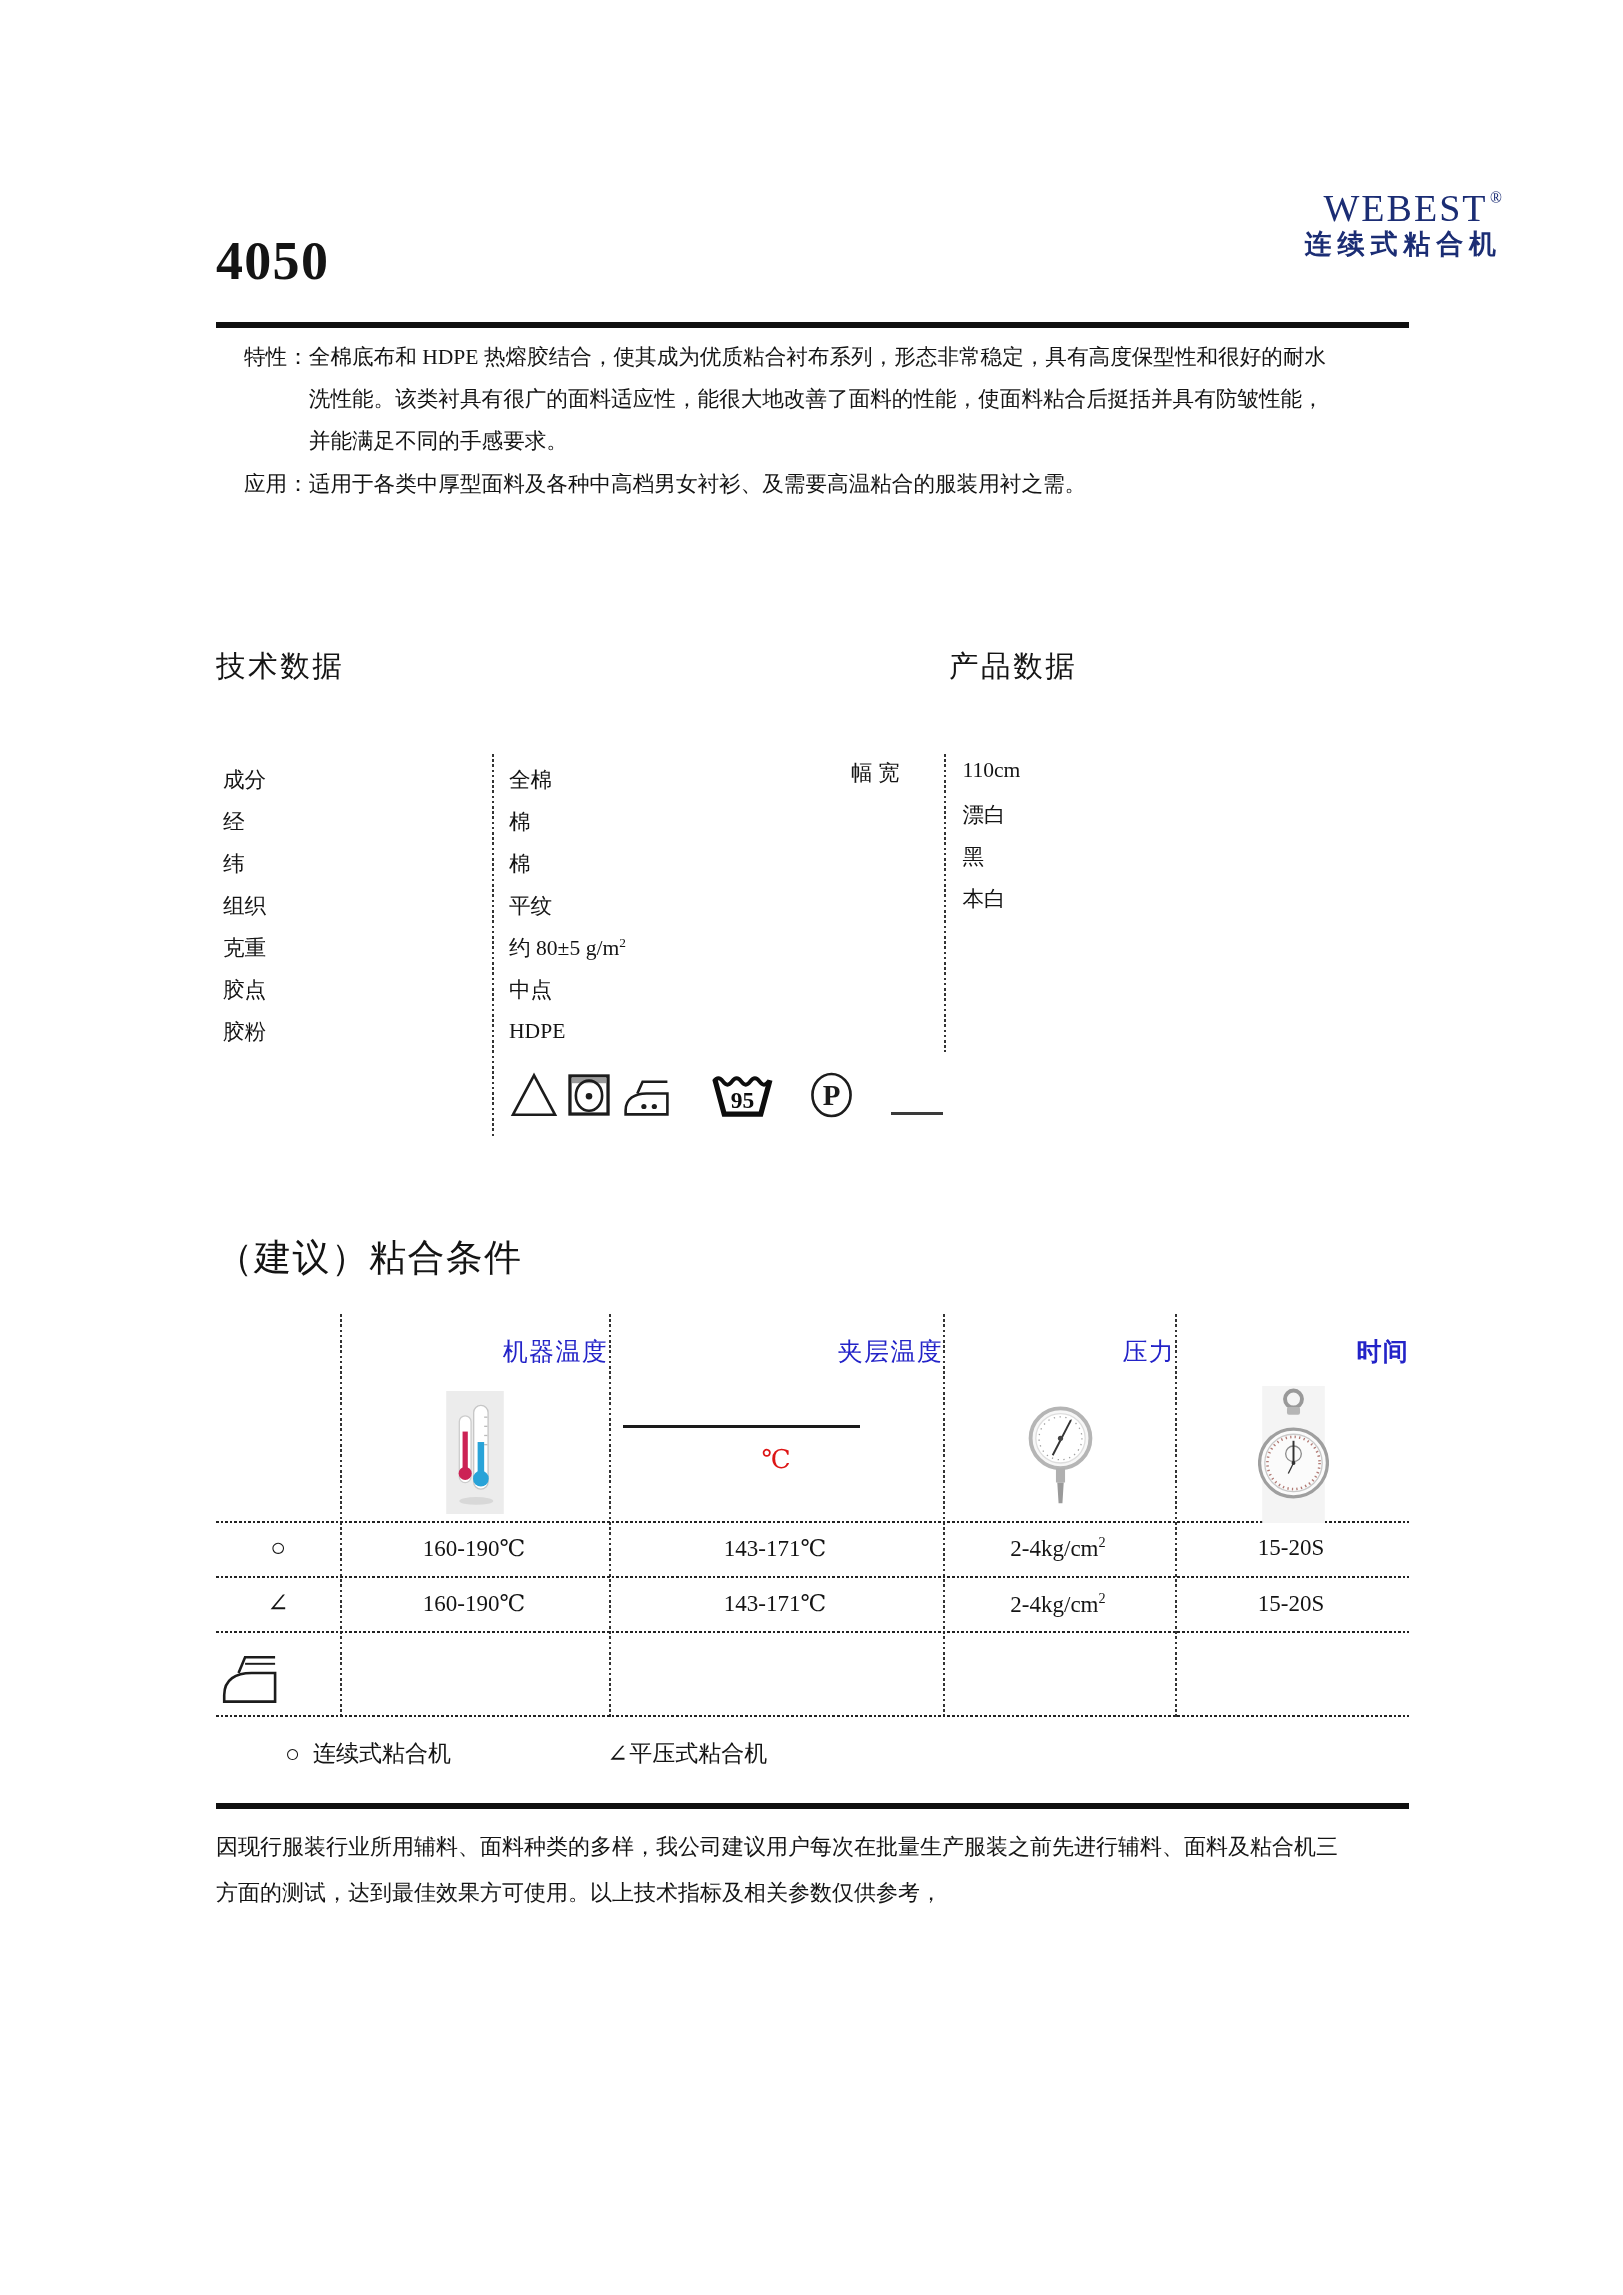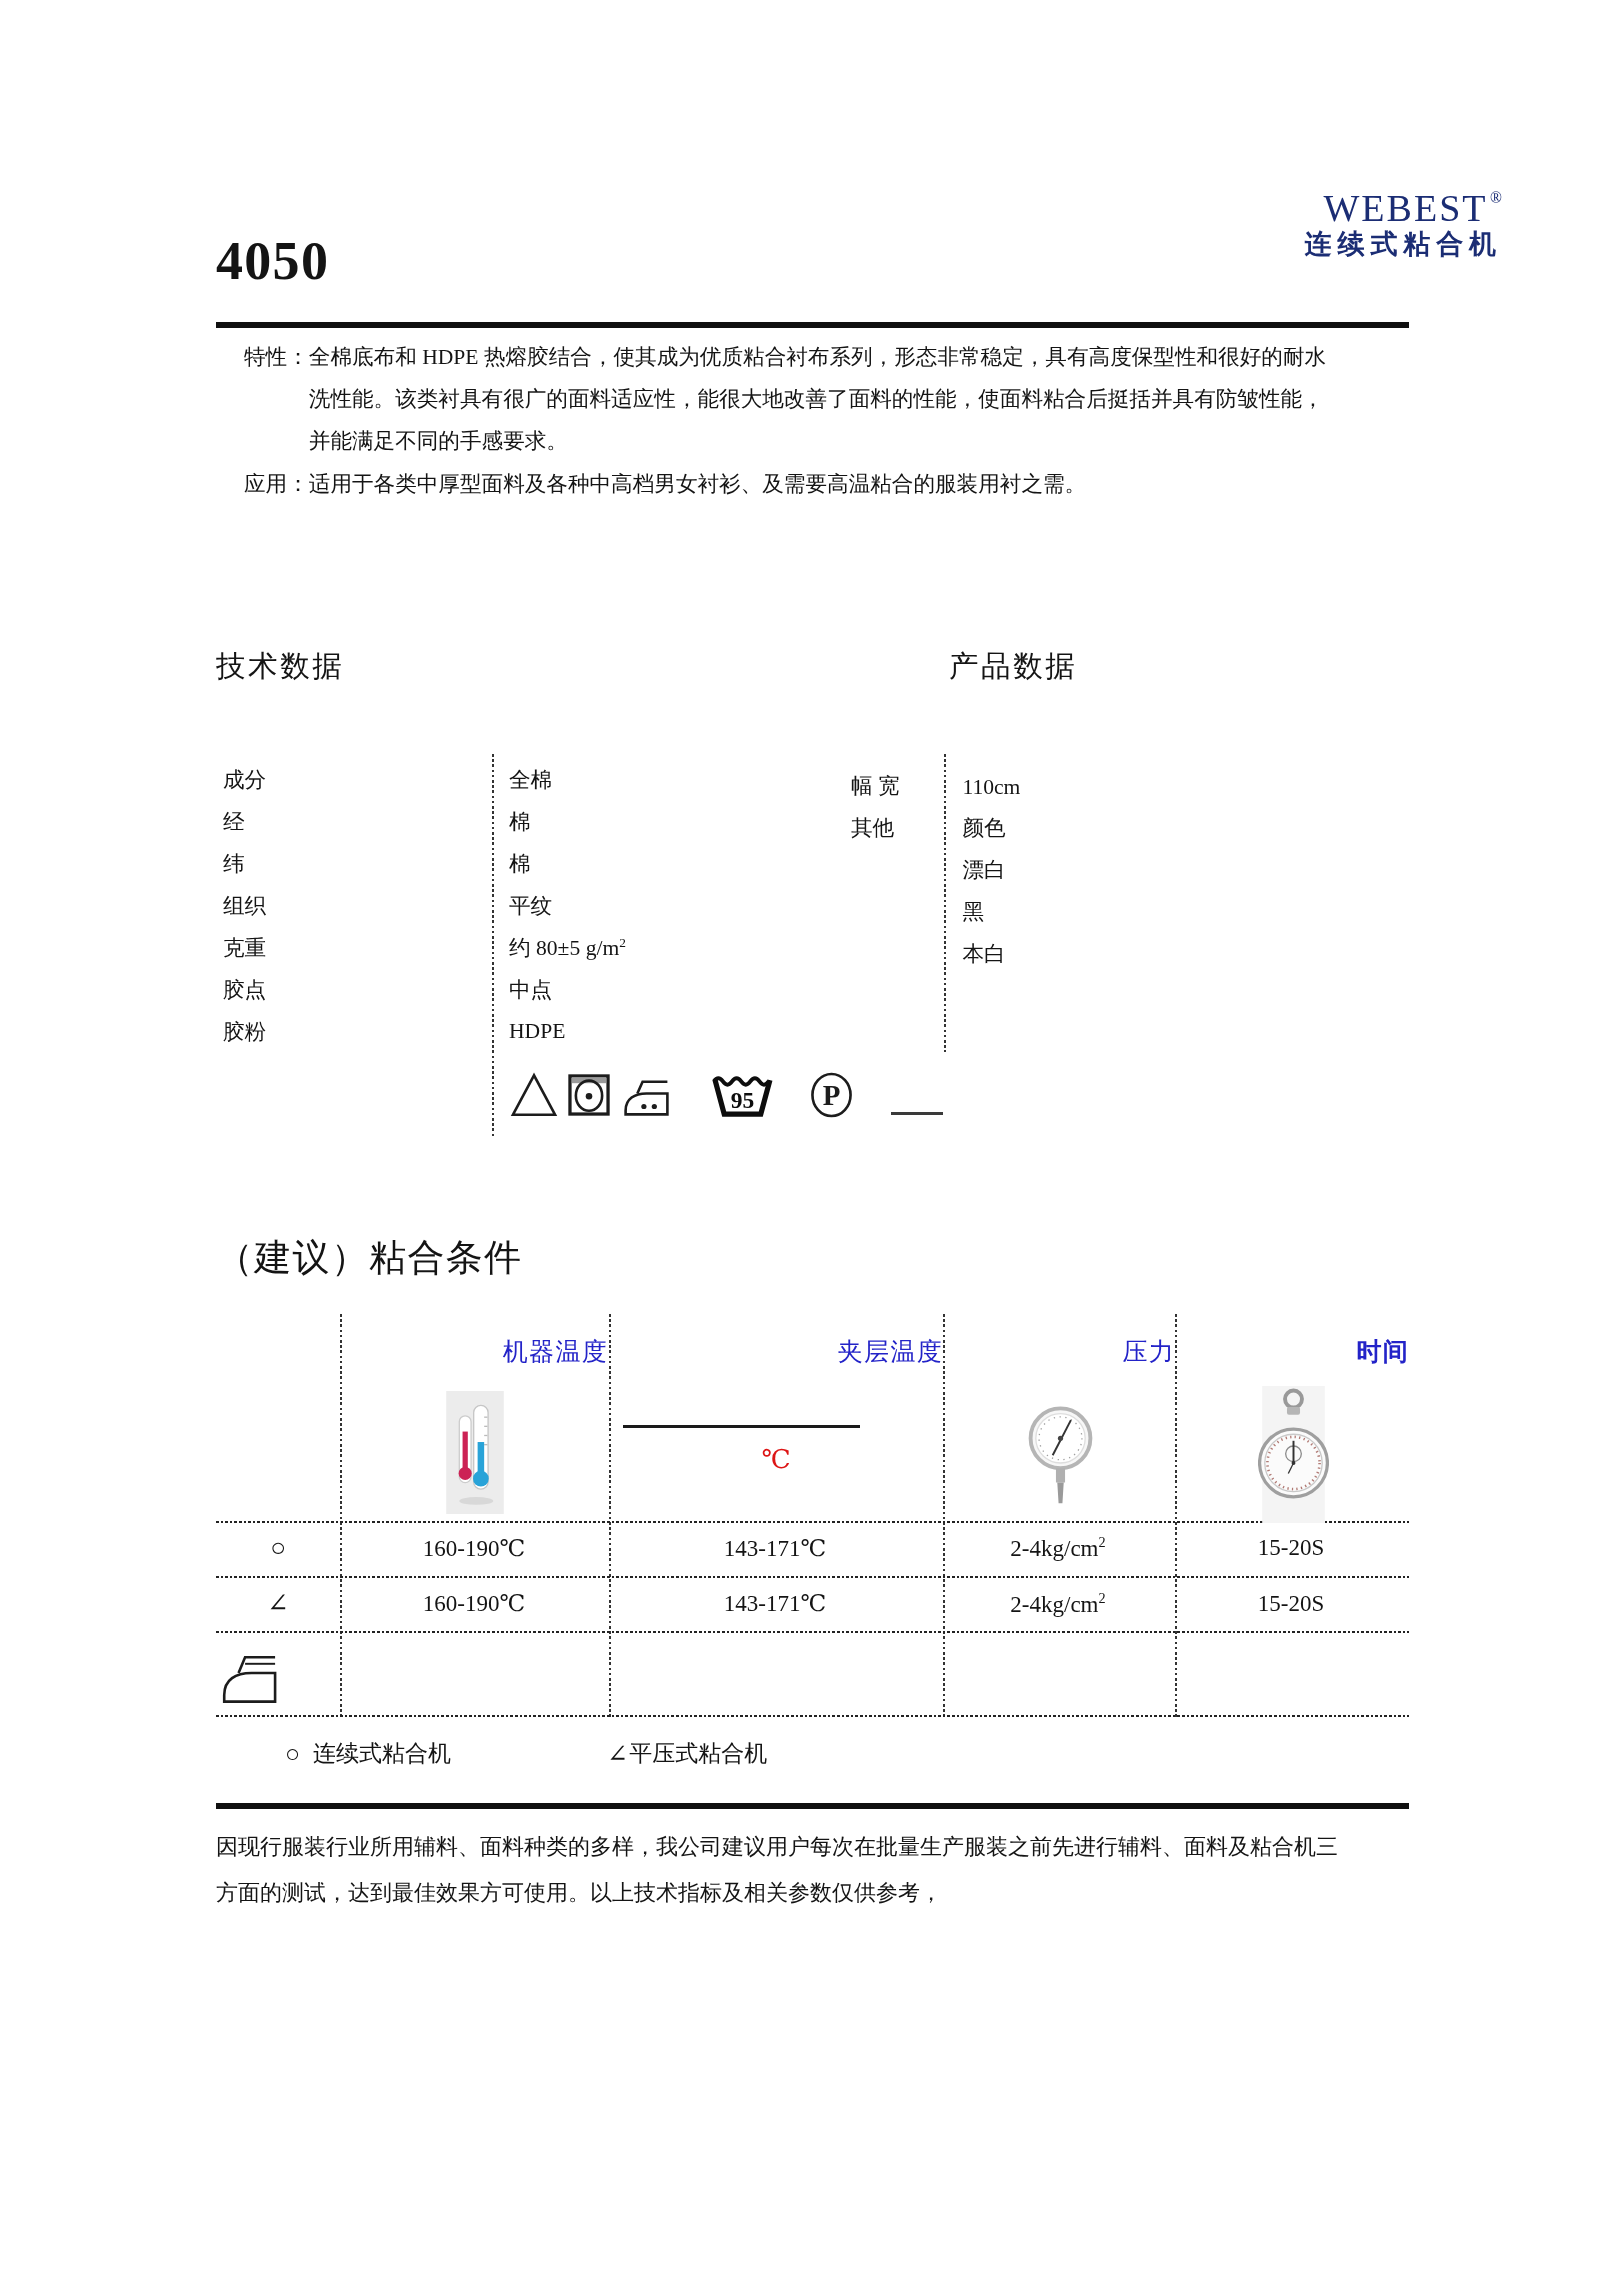"幅 宽" .prod-table .t-row { align-items: flex-end -> flex-start }
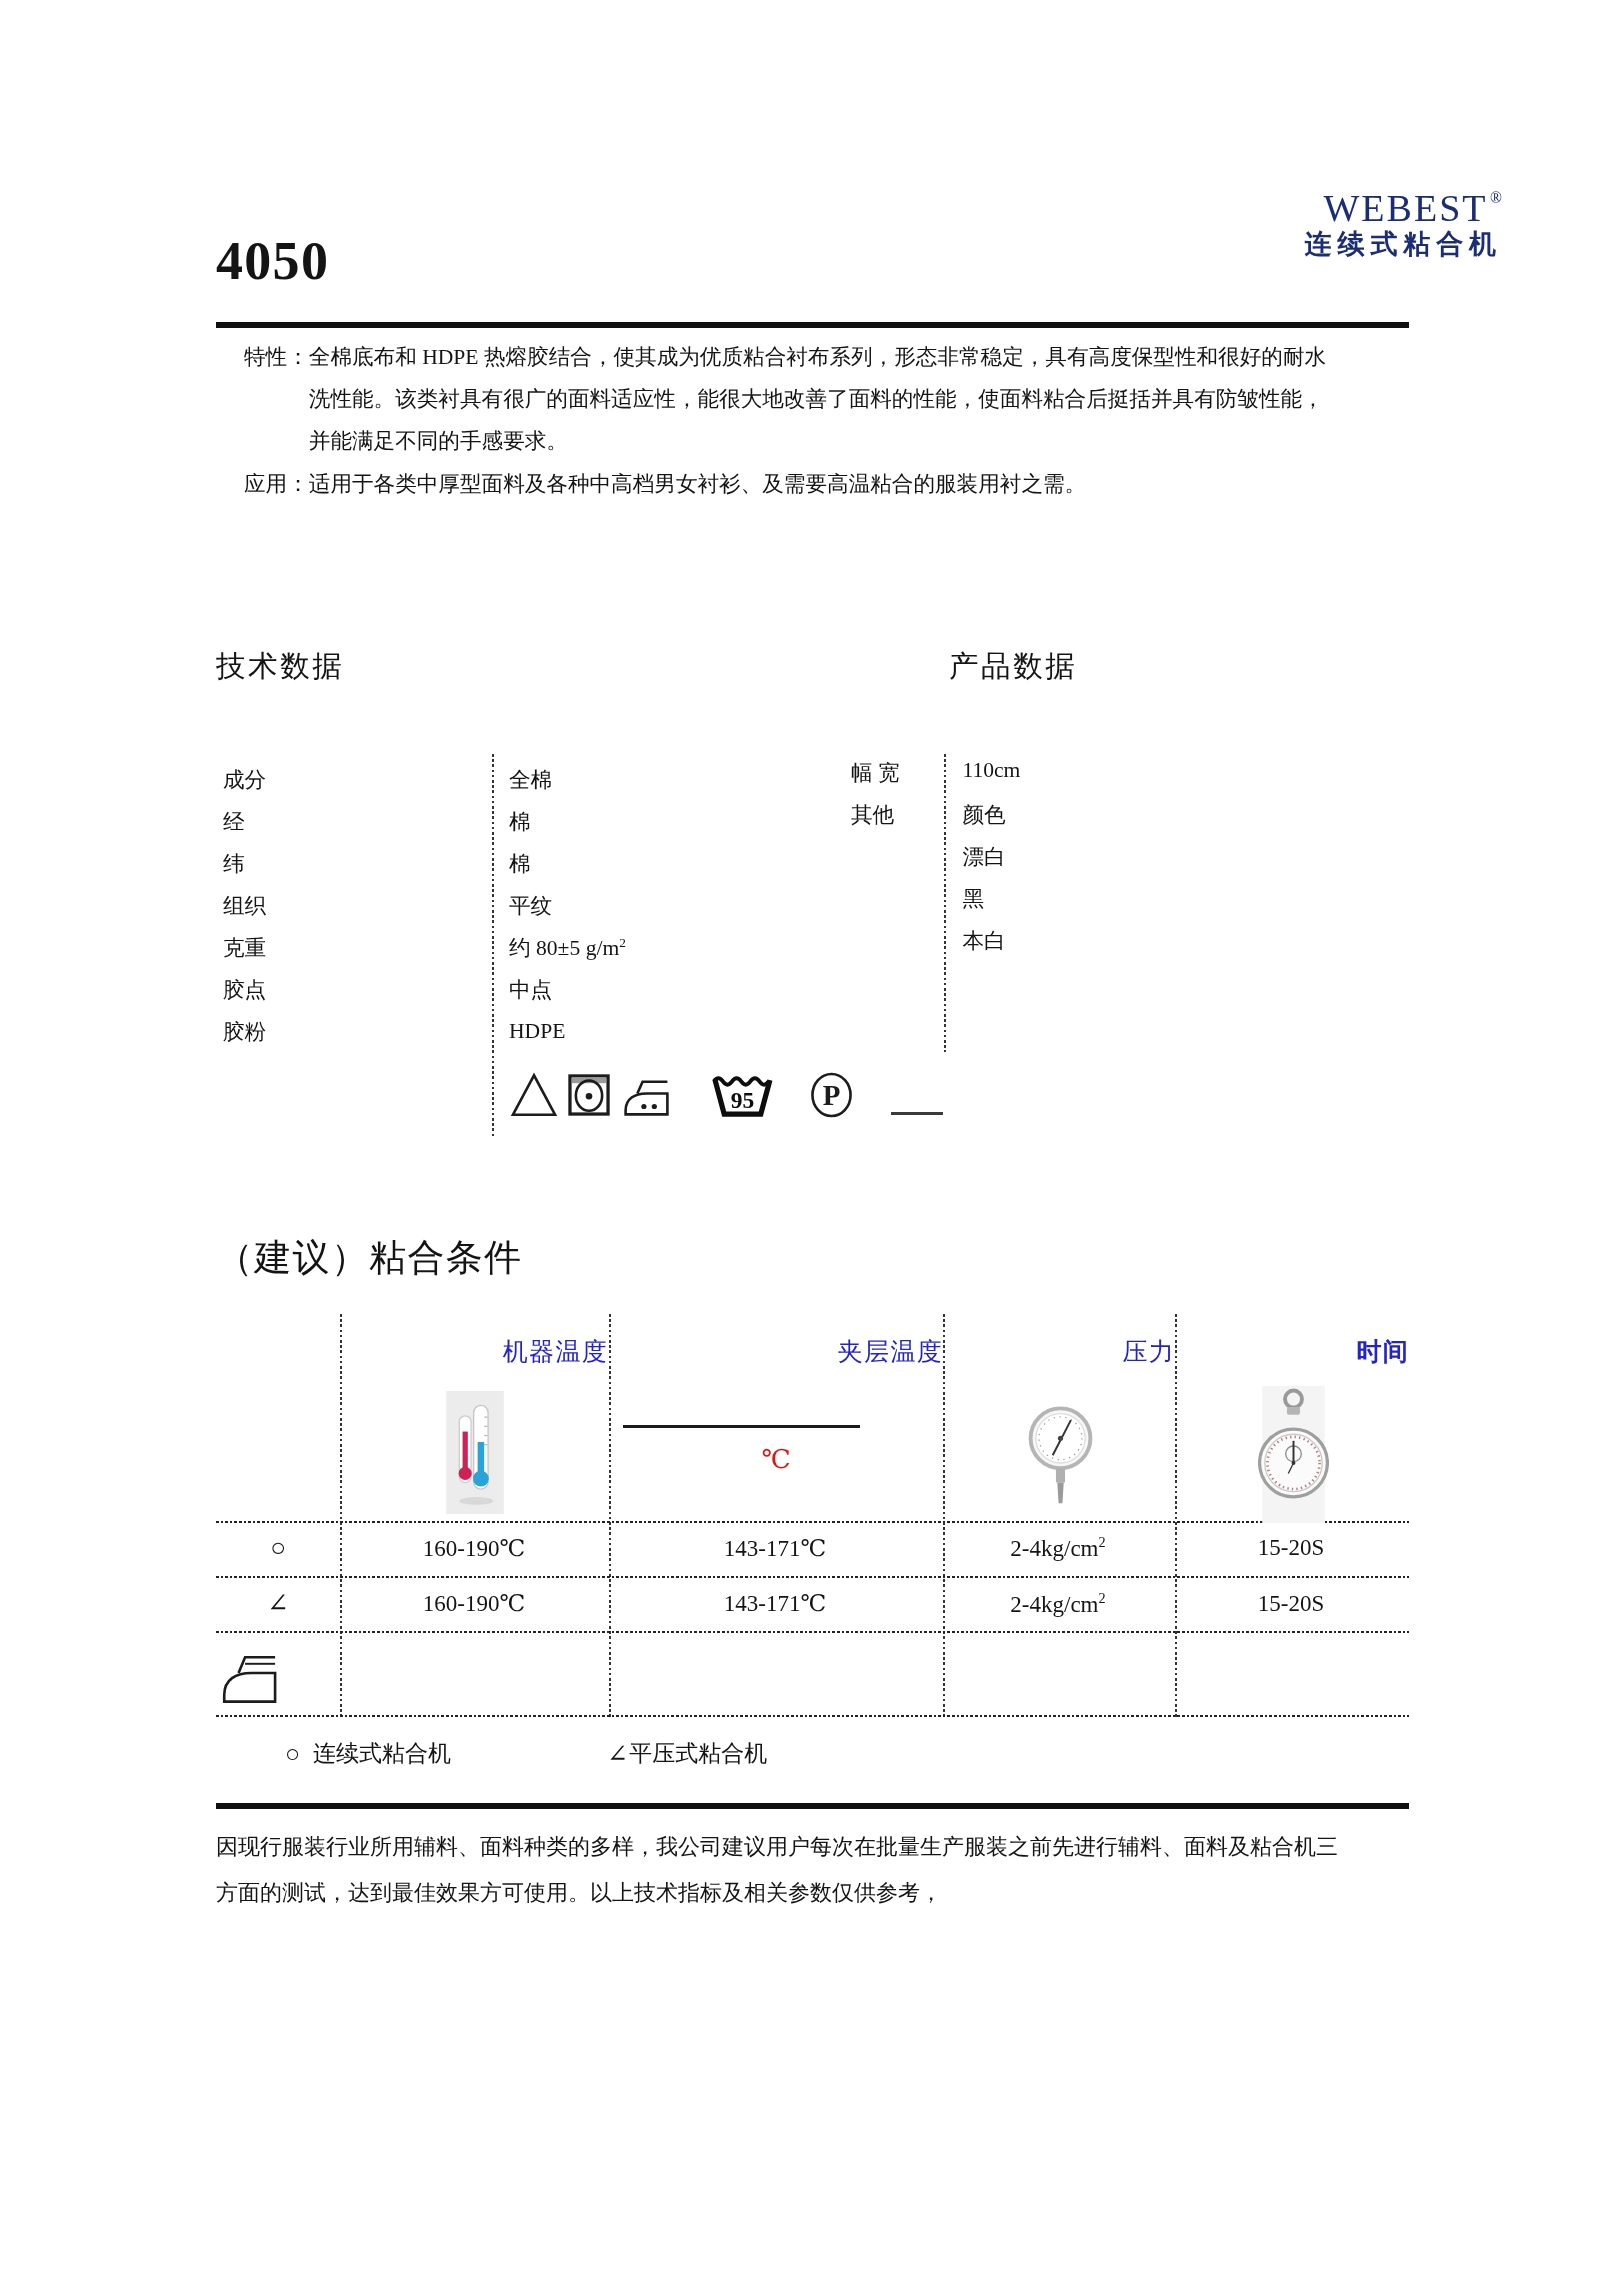"其他" div.t-row { html: <div> <span>其他</span> <span>颜色</span> </div> -> none }
